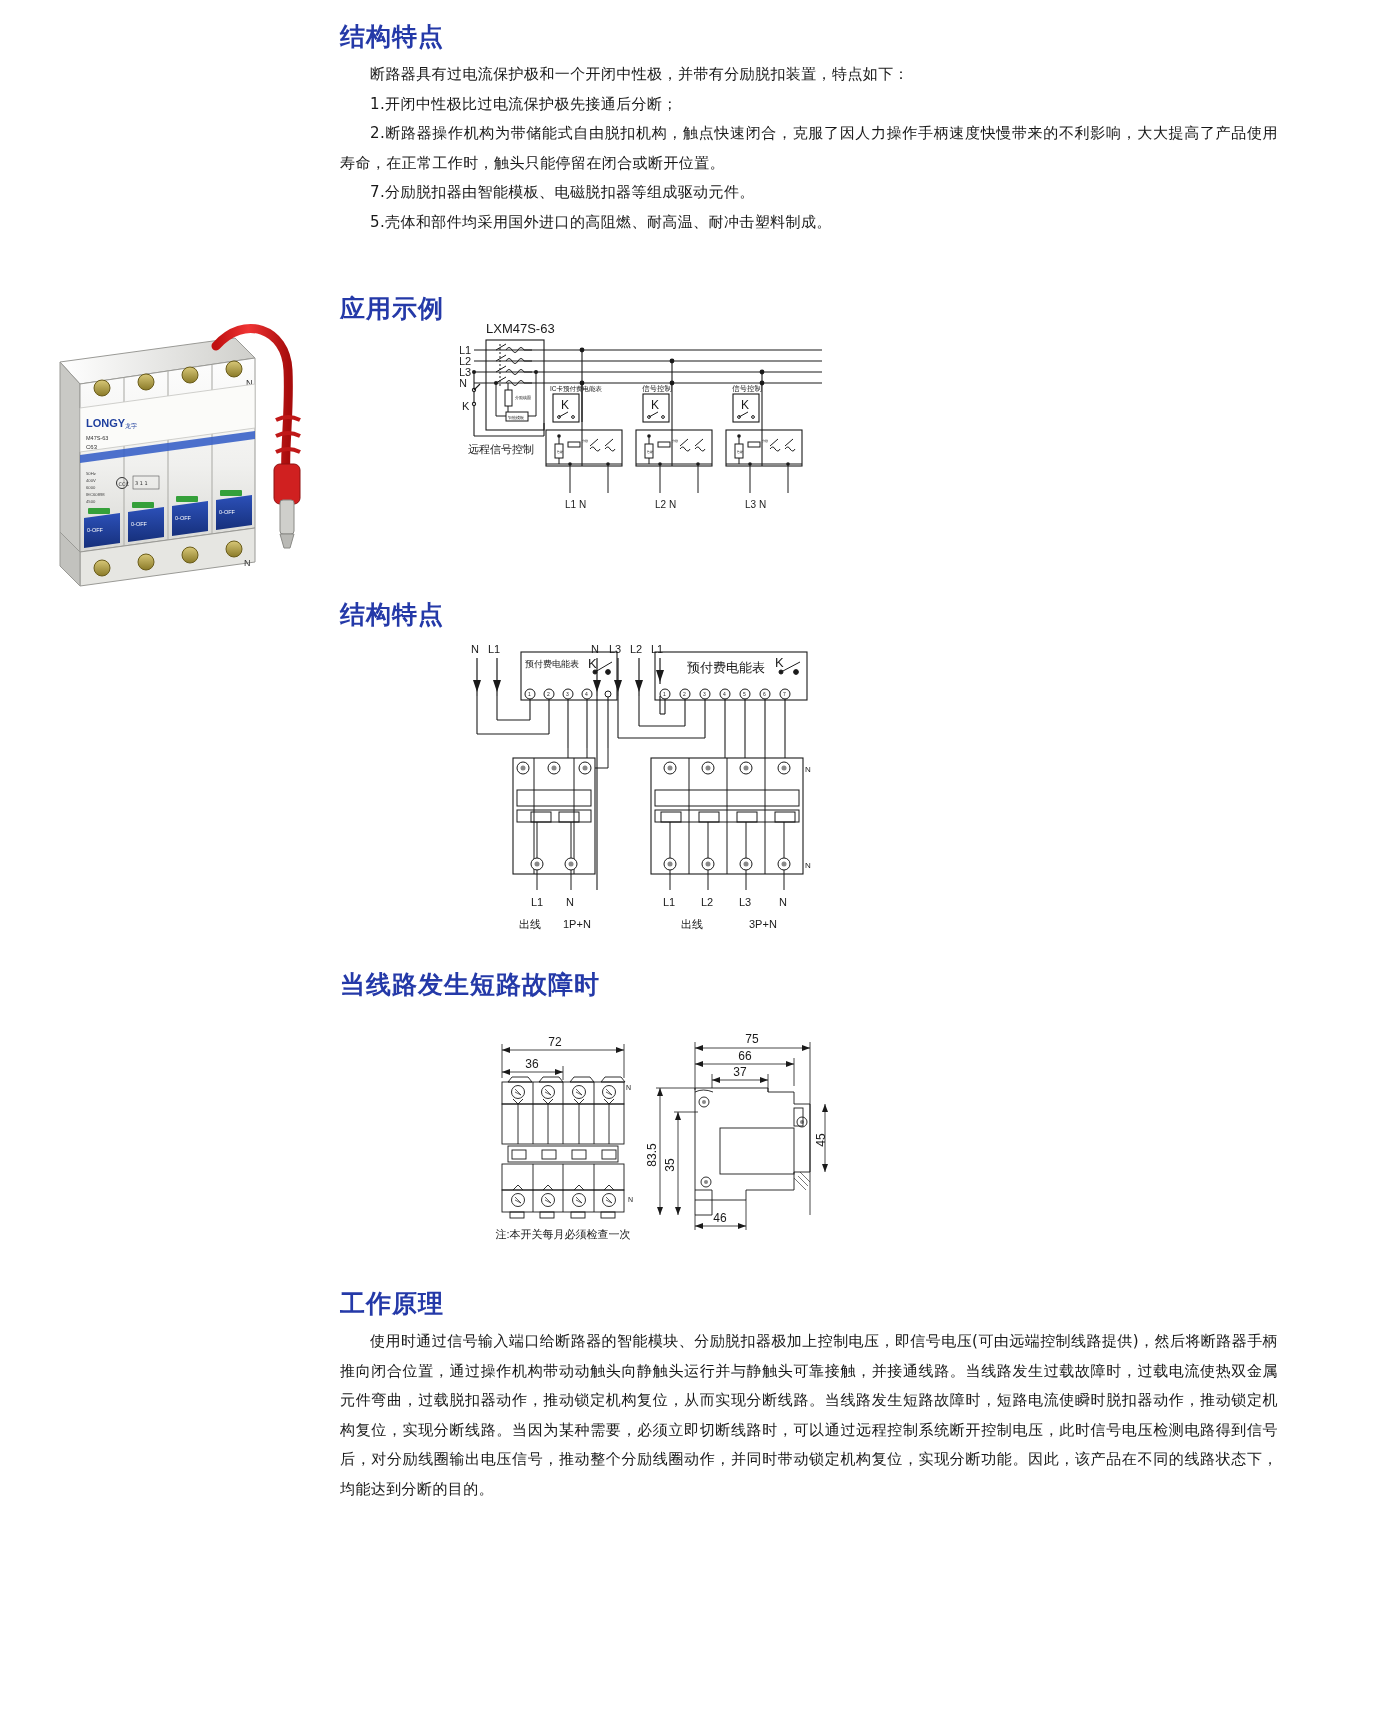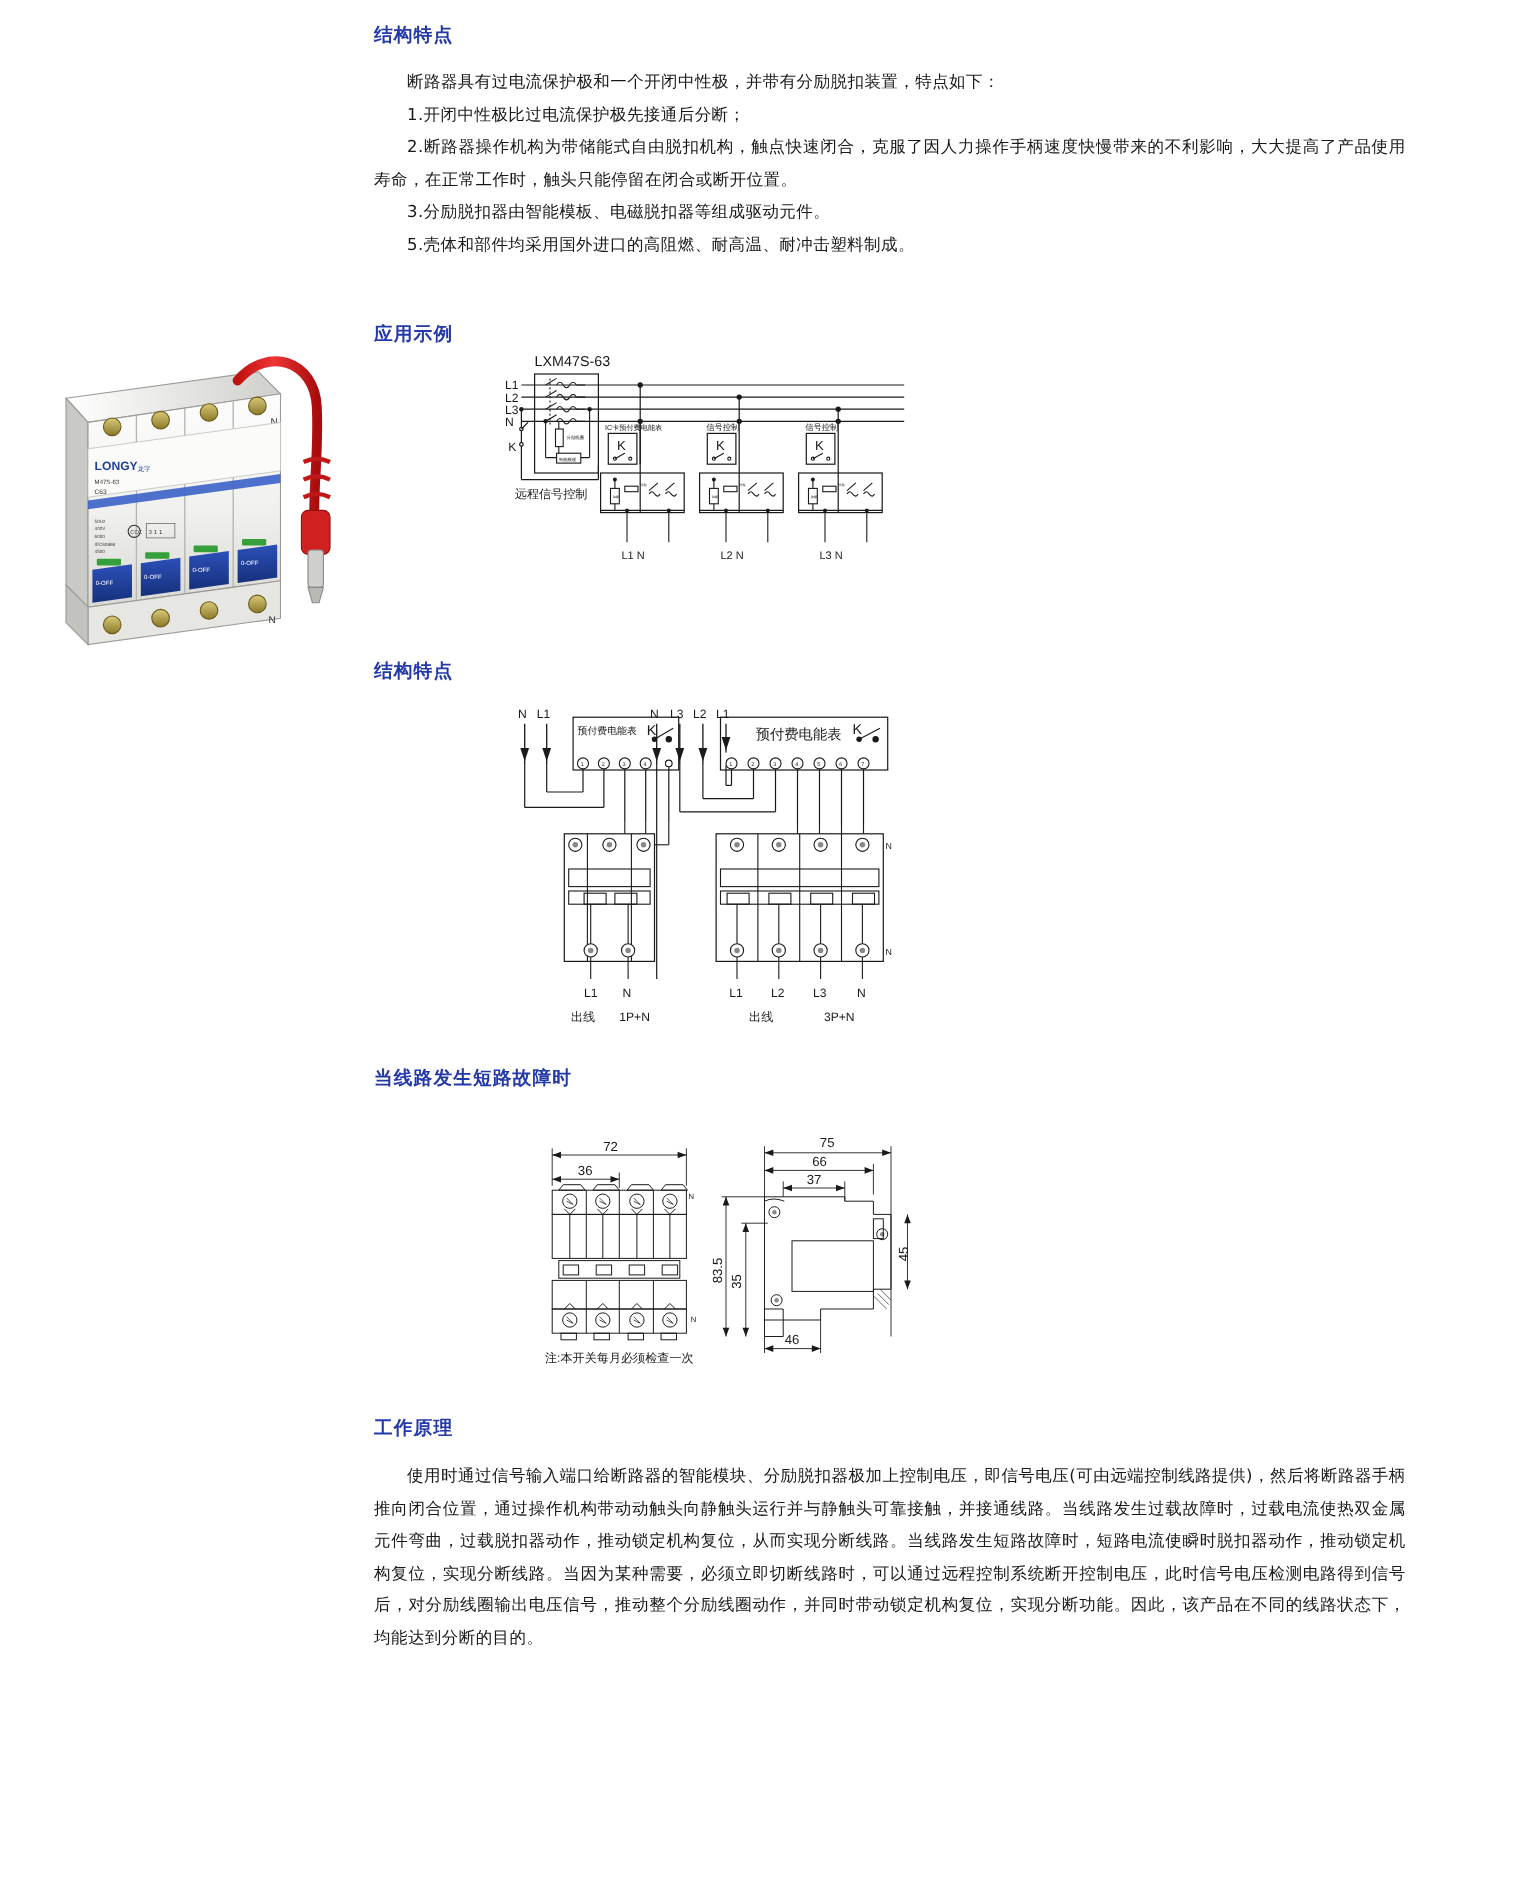"结构特点" .sec-title { font-size: 17px -> 25px }
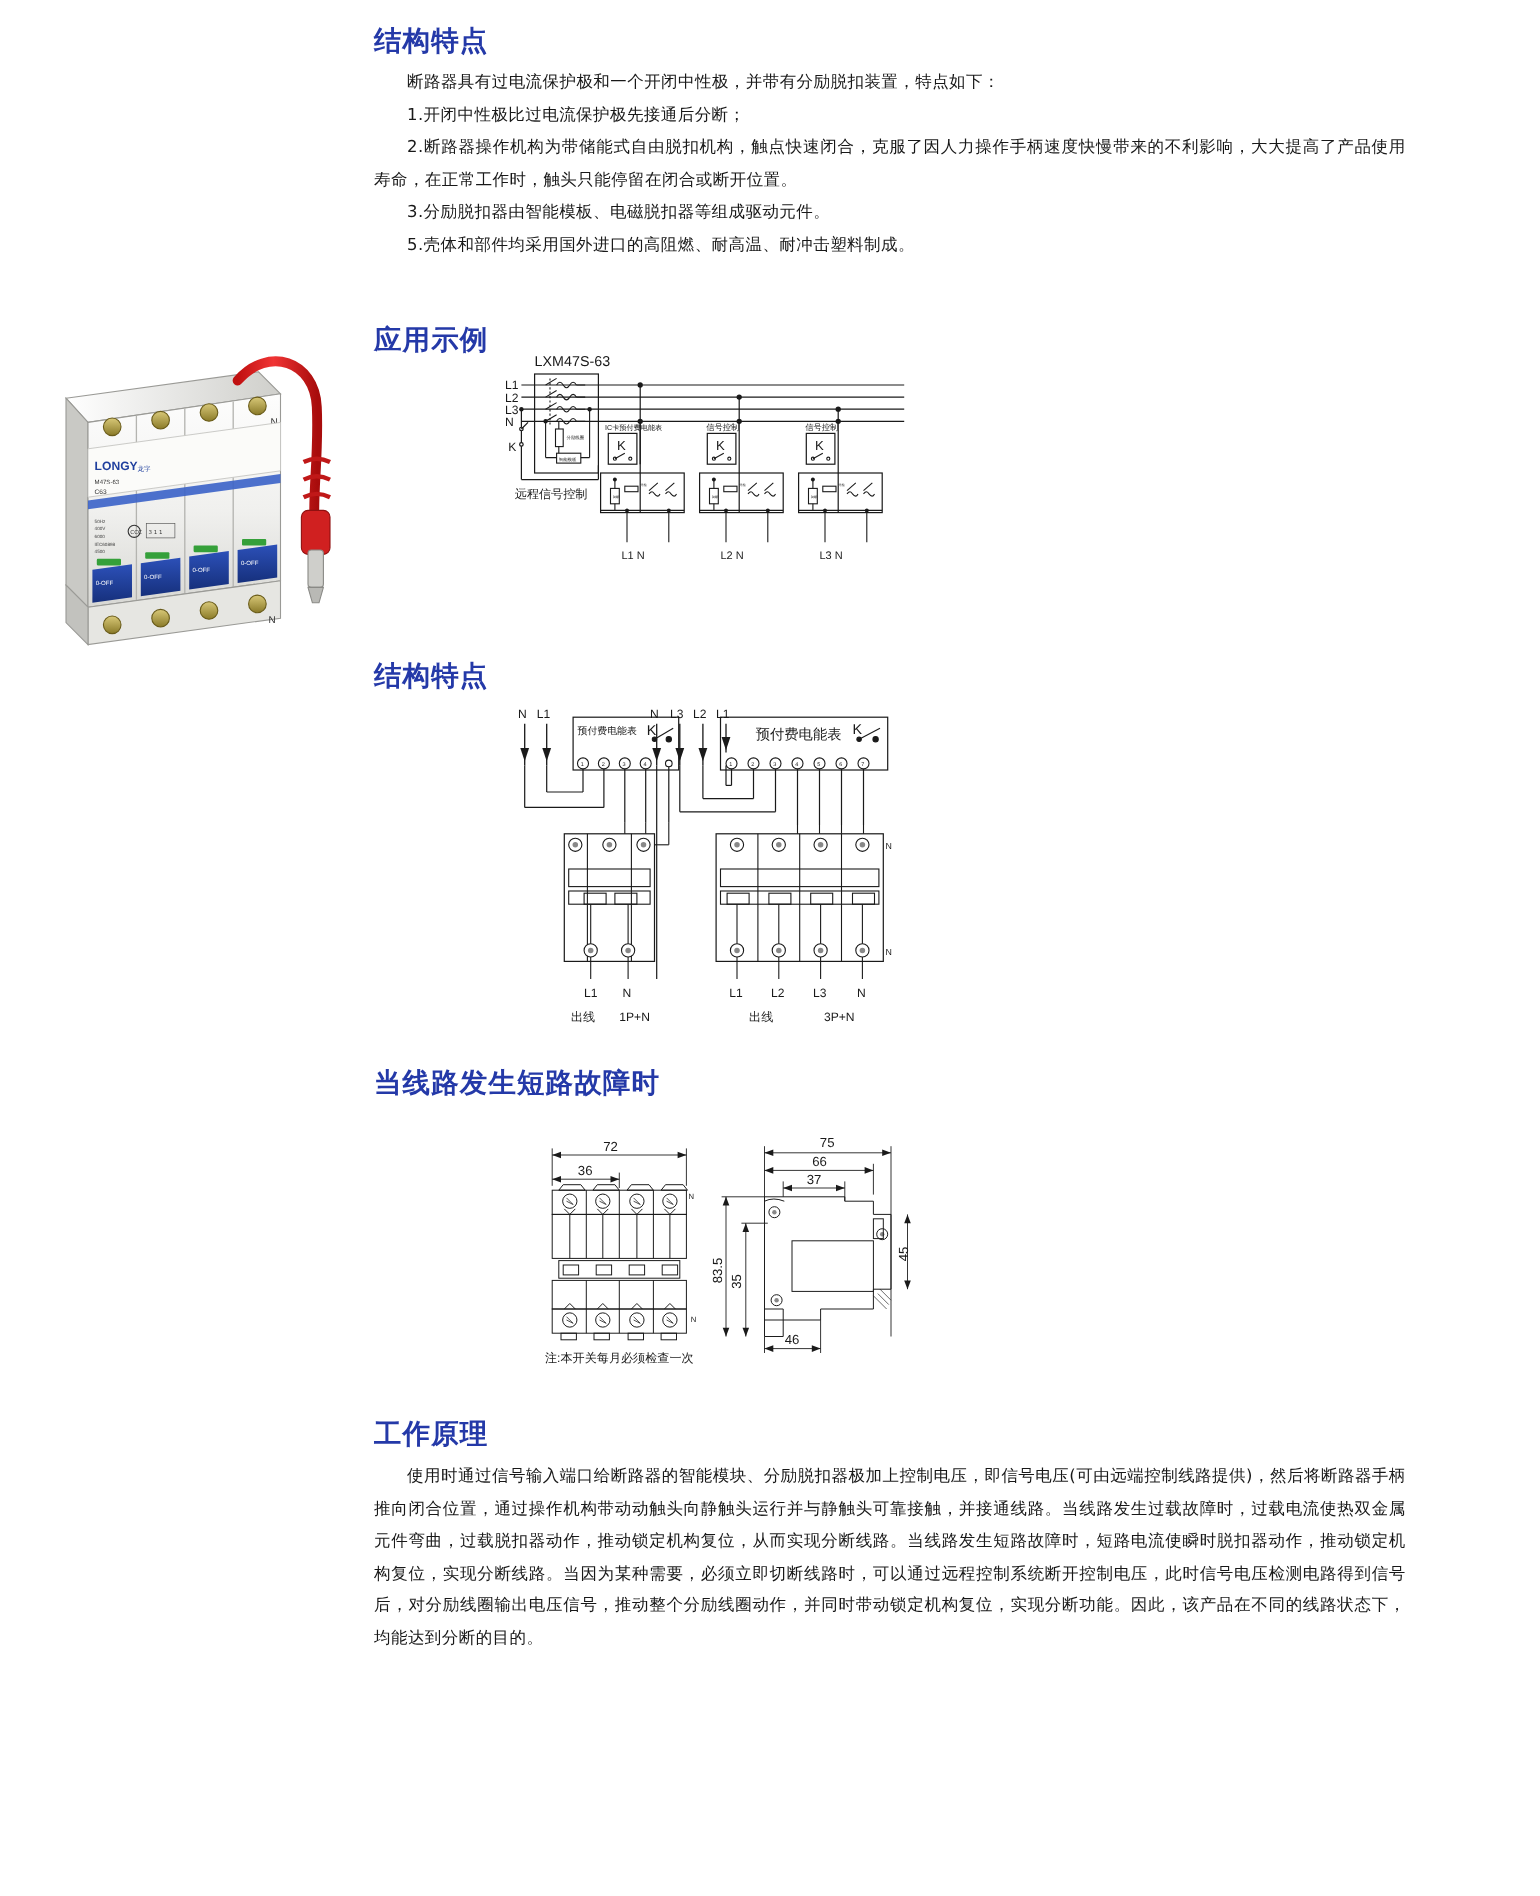"3.分励脱扣器由智能模板、电磁脱扣器等组成驱动元件。" p.ind { text: 3 -> 7 }
